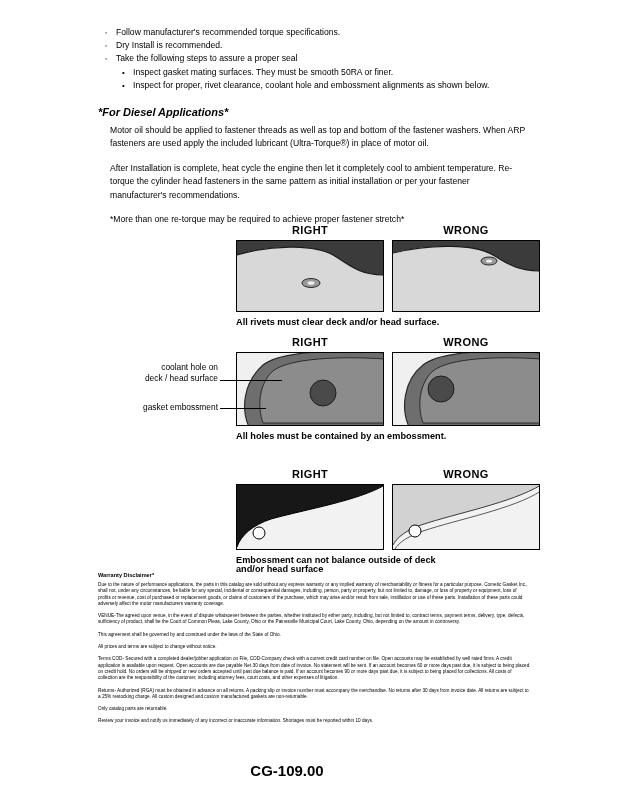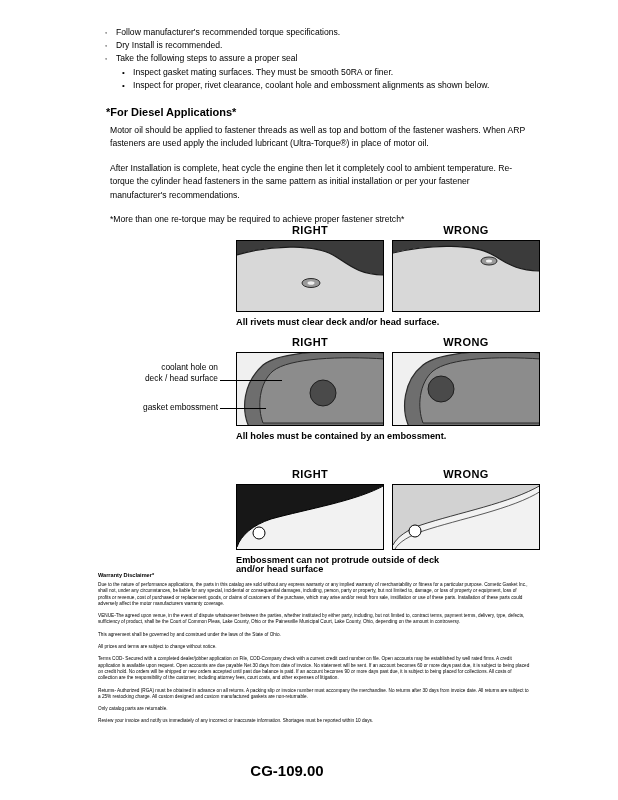"*For Diesel Applications*" h2.subtitle { font-style: none -> italic; margin: 14px 0 6px 8px -> 14px 0 6px 0 }
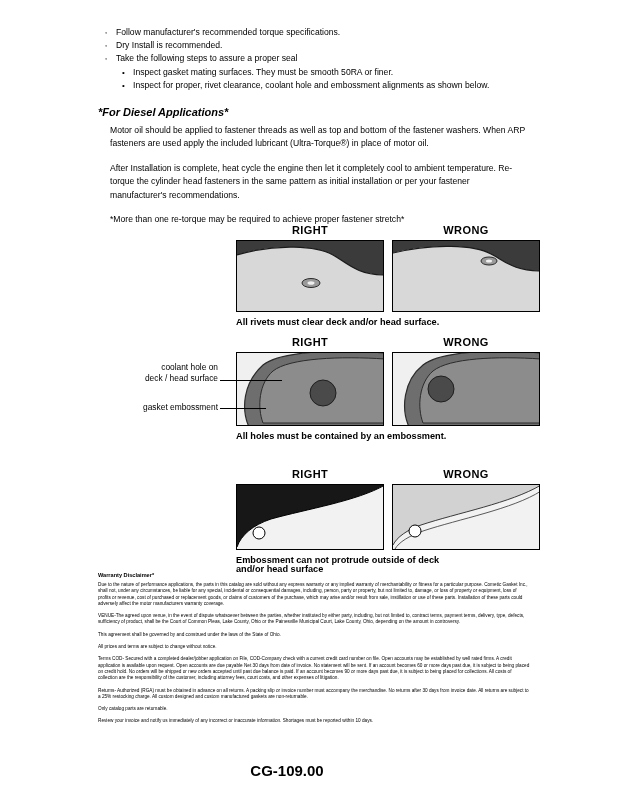"Embossment can not protrude outside" div.caption { text: protrude -> balance }
